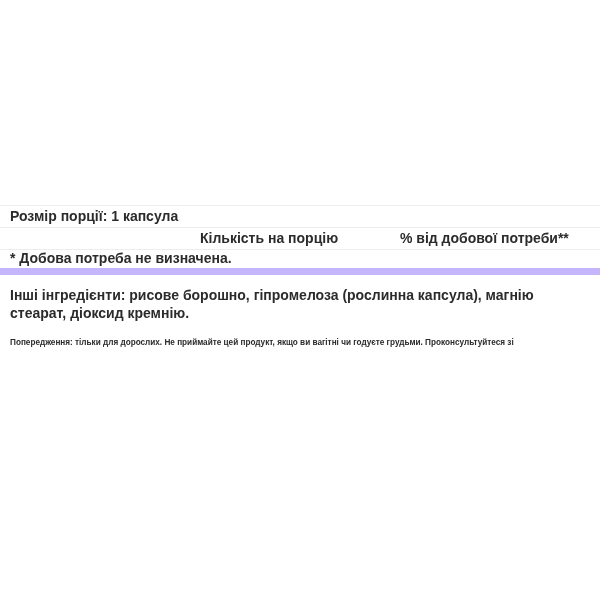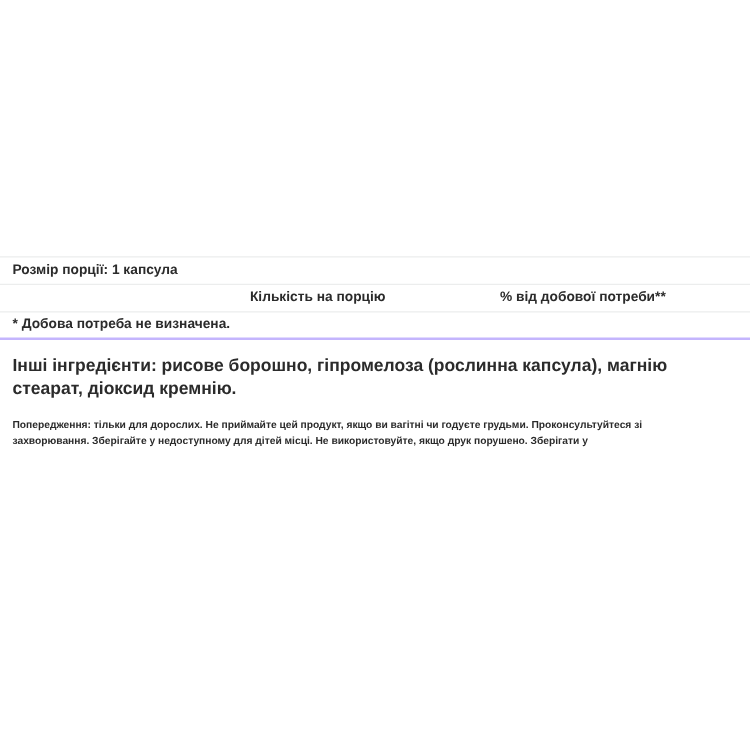"Розмір порції: 1 капсула" .facts { font-size: 11px -> 14px }
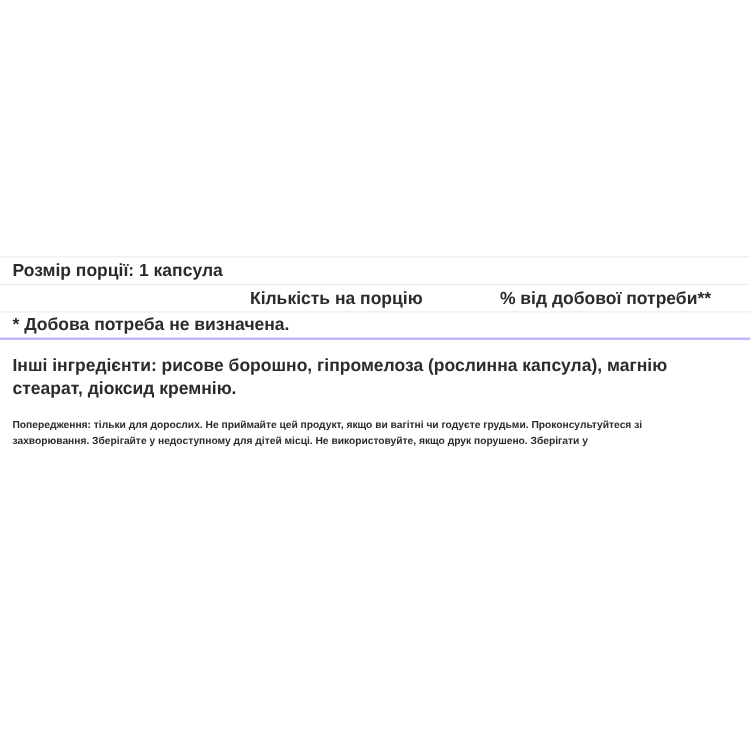"* Добова потреба не визначена." .facts tr.last-rule td { border-bottom: 2px solid #c4b5fd -> 7px solid #c4b5fd }
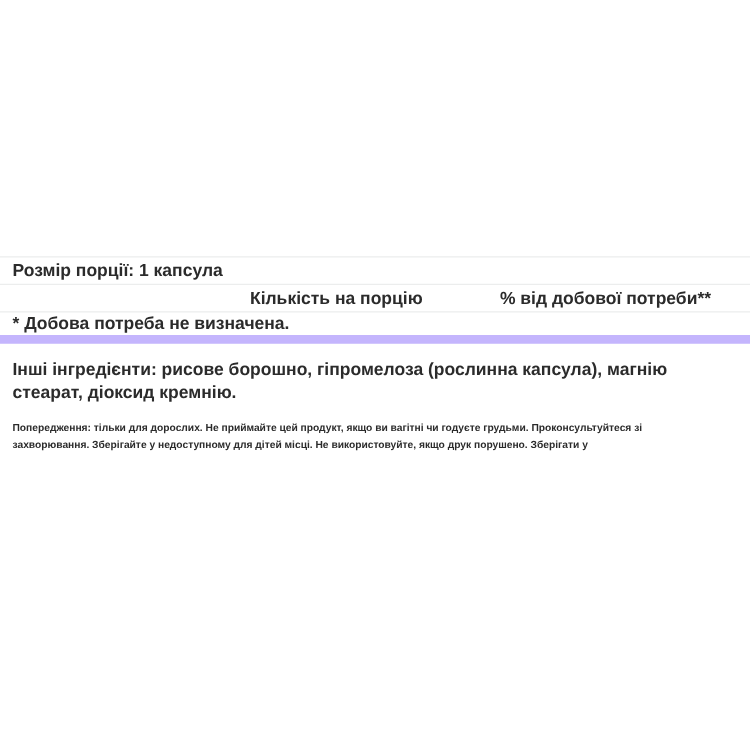"захворювання. Зберігайте у недоступному" span.wline { html: <span>захворювання. Зберігайте у недоступному для дітей місці. Не використовуйте, якщо друк порушено. Зберігати у</span> -> none }
